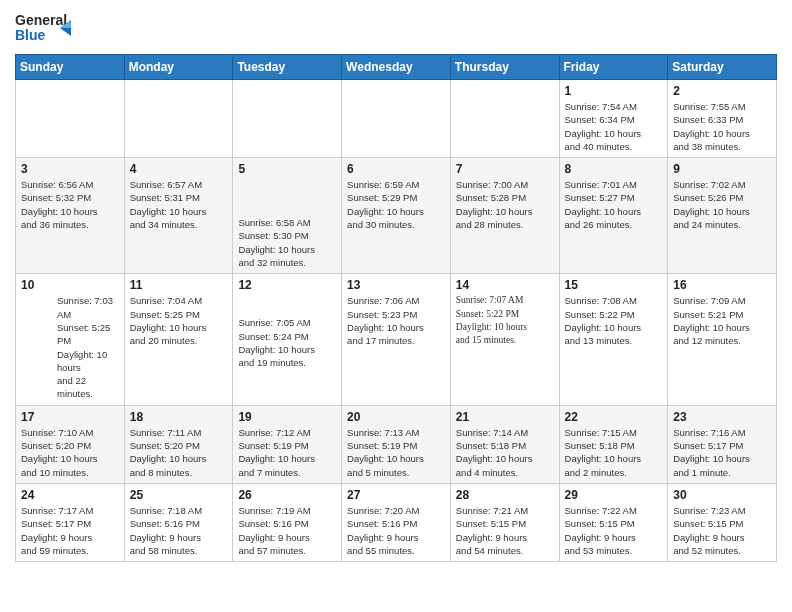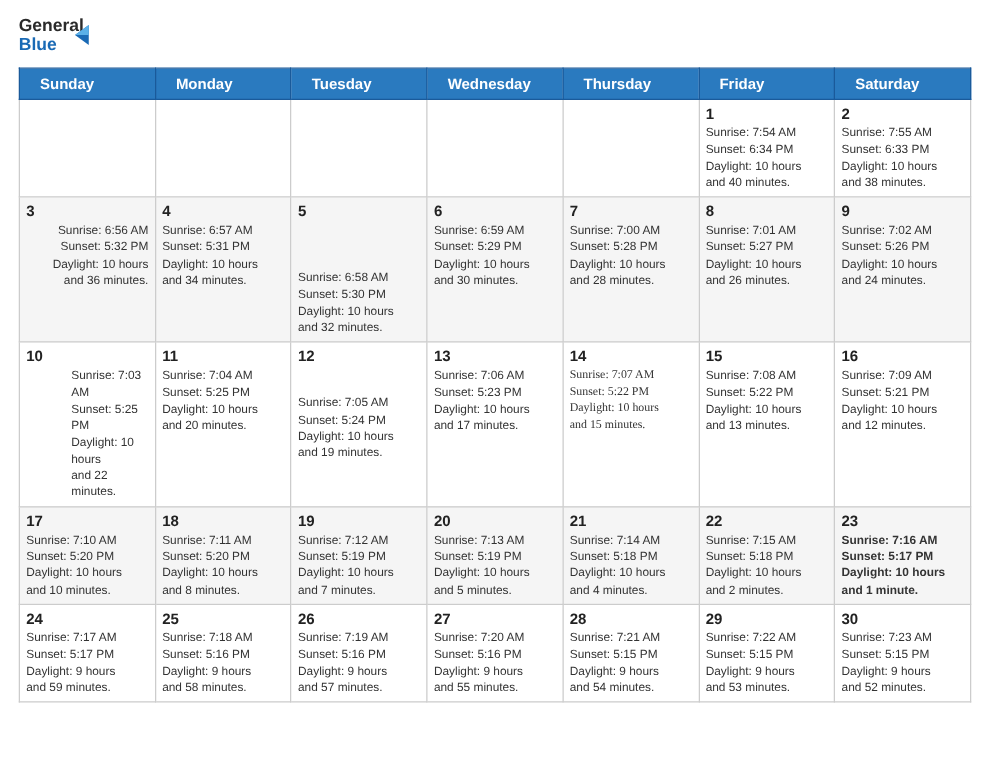"Sunday" .calendar th { padding: 5px 16px -> 5px 4px }
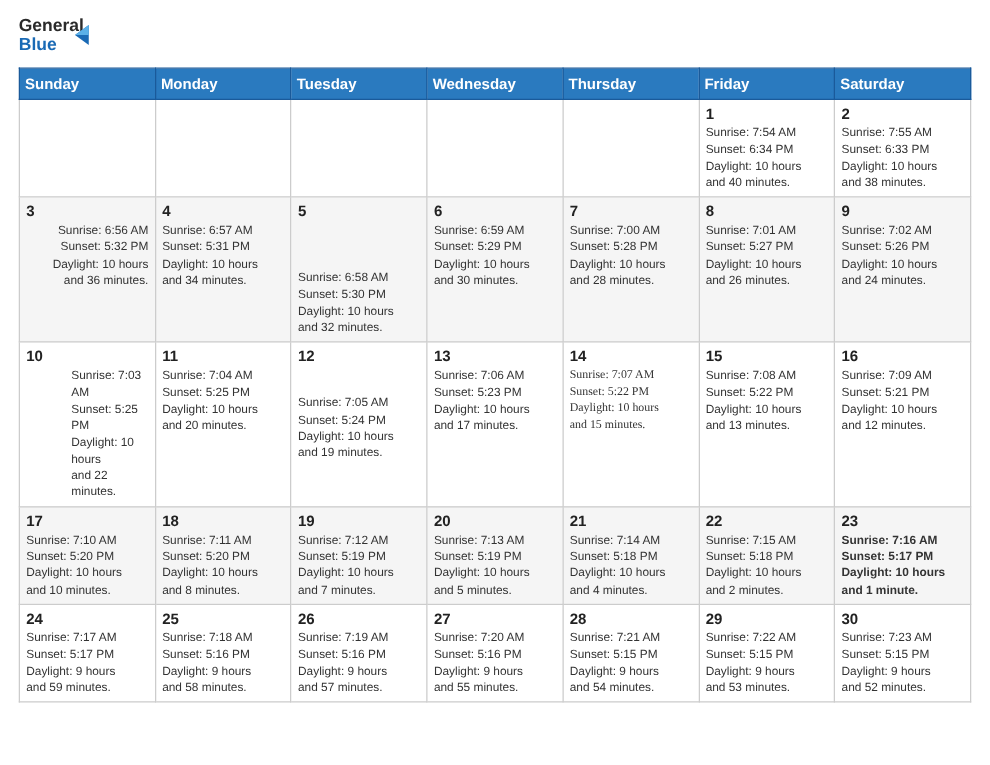"Sunrise: 6:56 AM" div.day-info { text-align: right -> none }
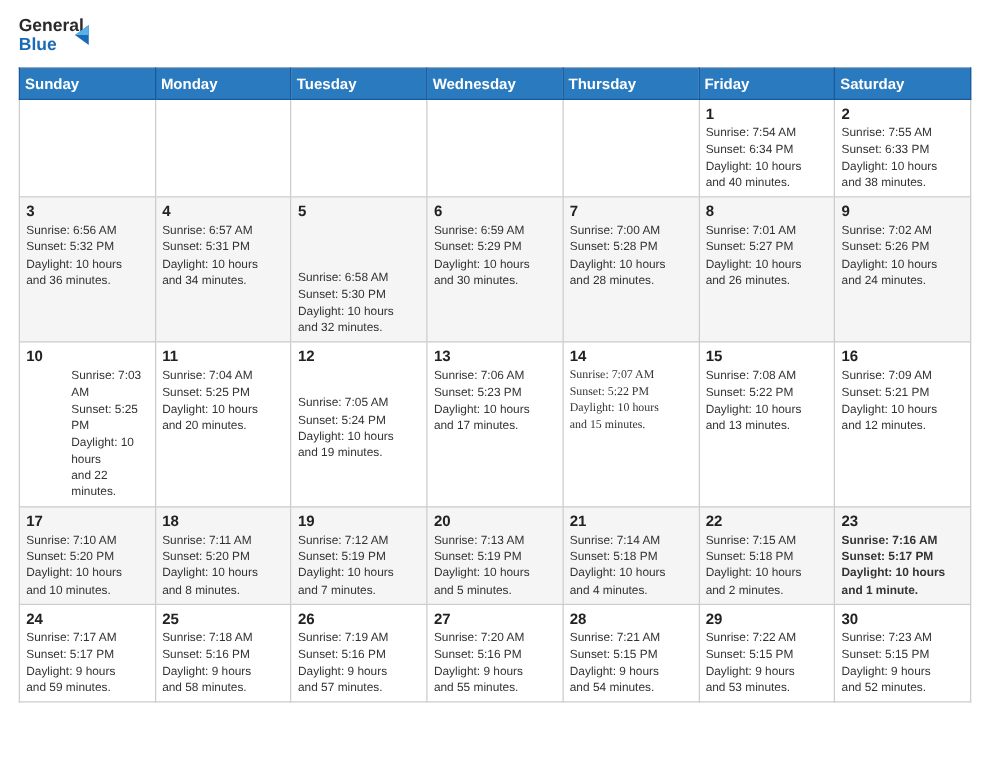"Sunrise: 7:16 AM" div.day-info { font-weight: bold -> none }
